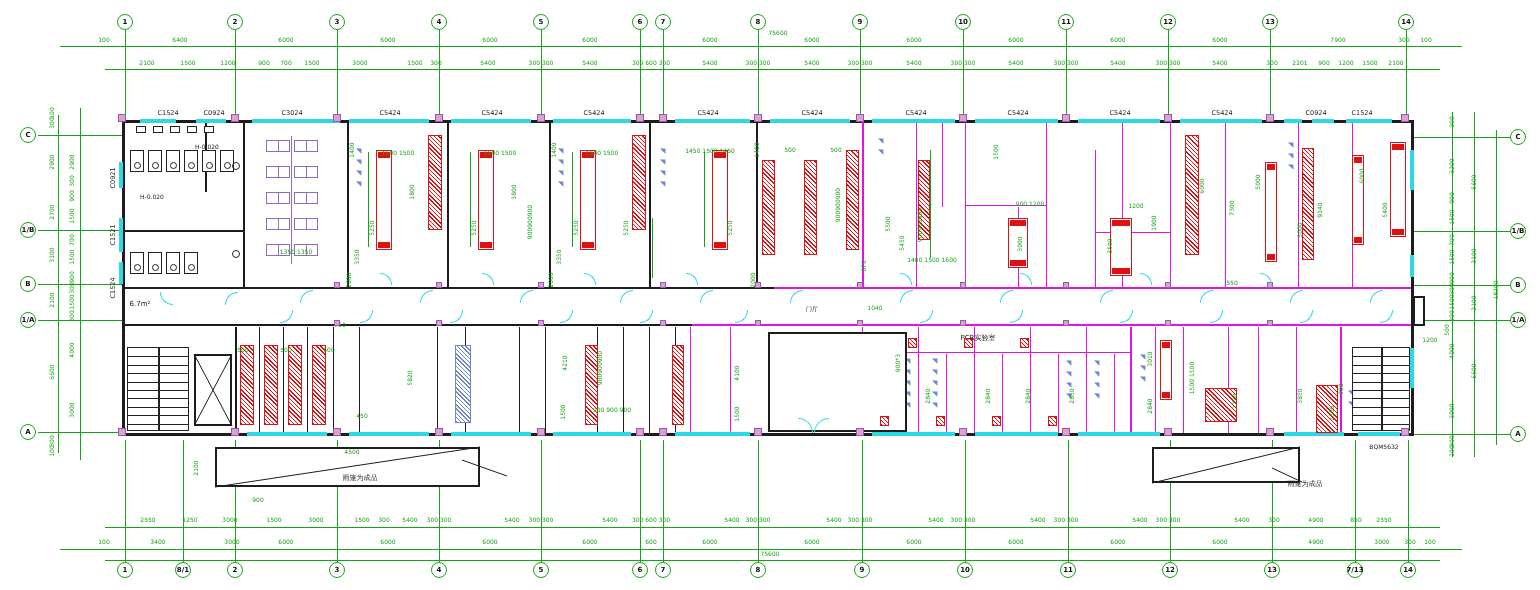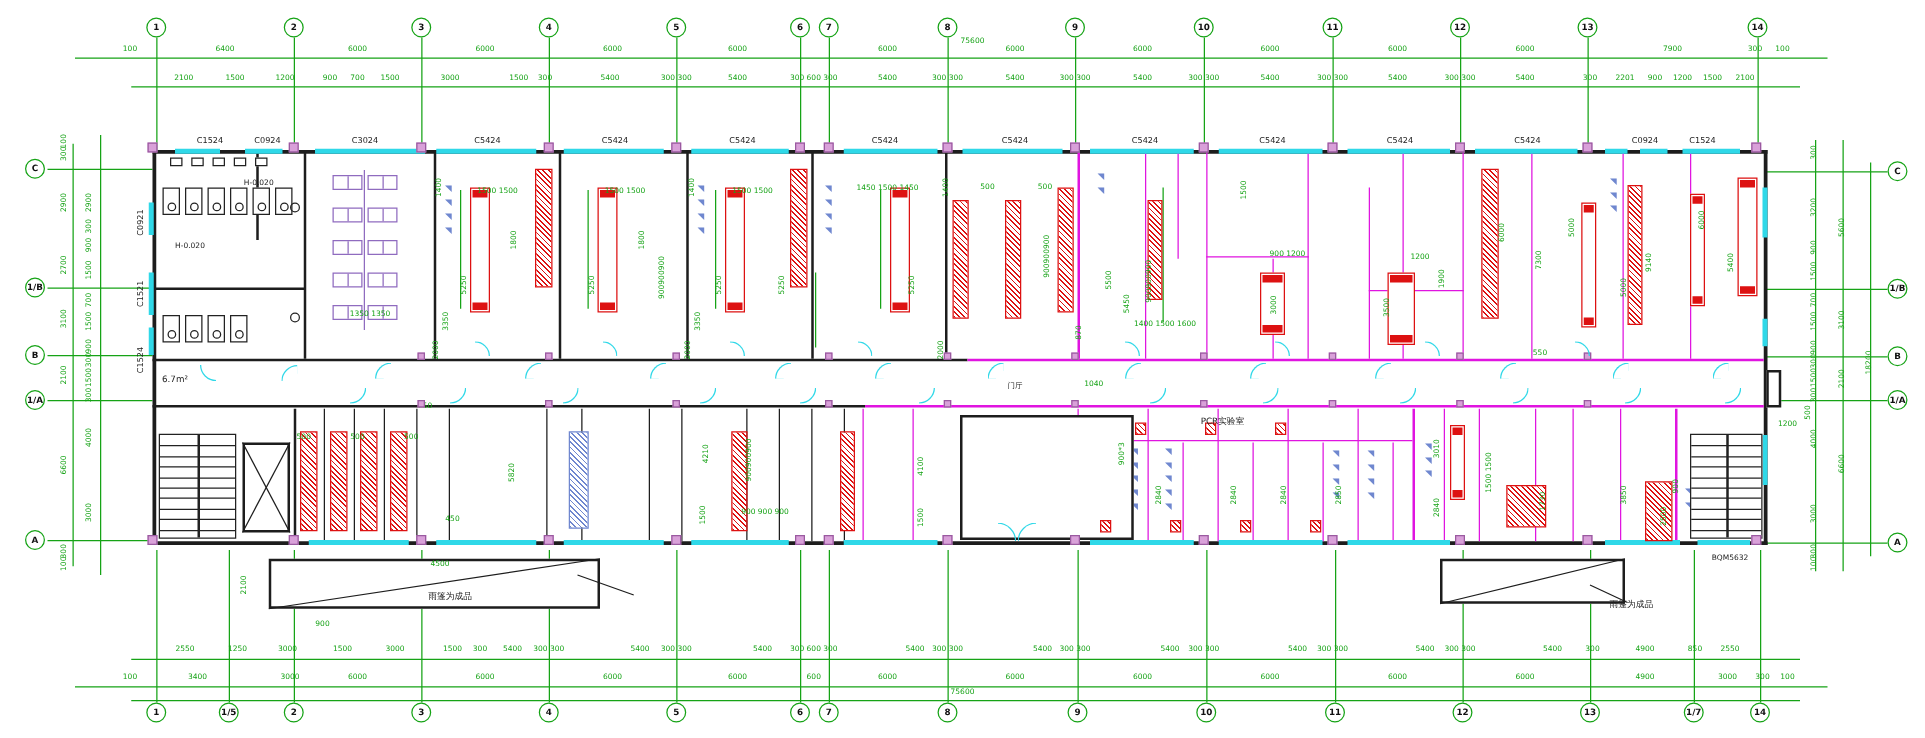"1/5" div.e { text: 1/5 -> 8/1 }
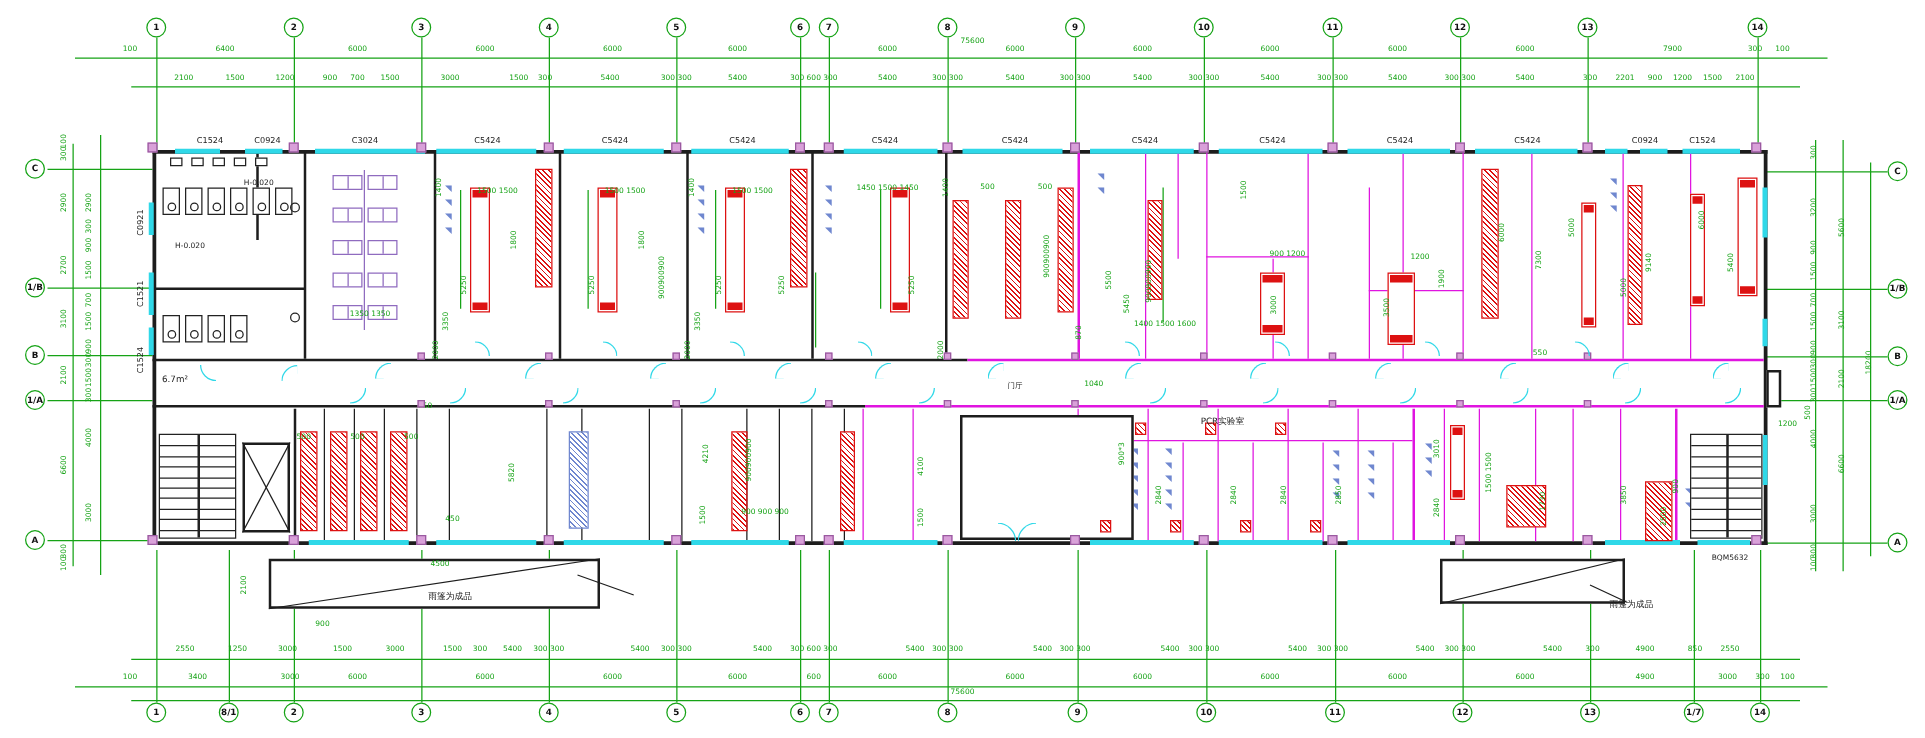"1/7" div.e { text: 1/7 -> 7/13 }
